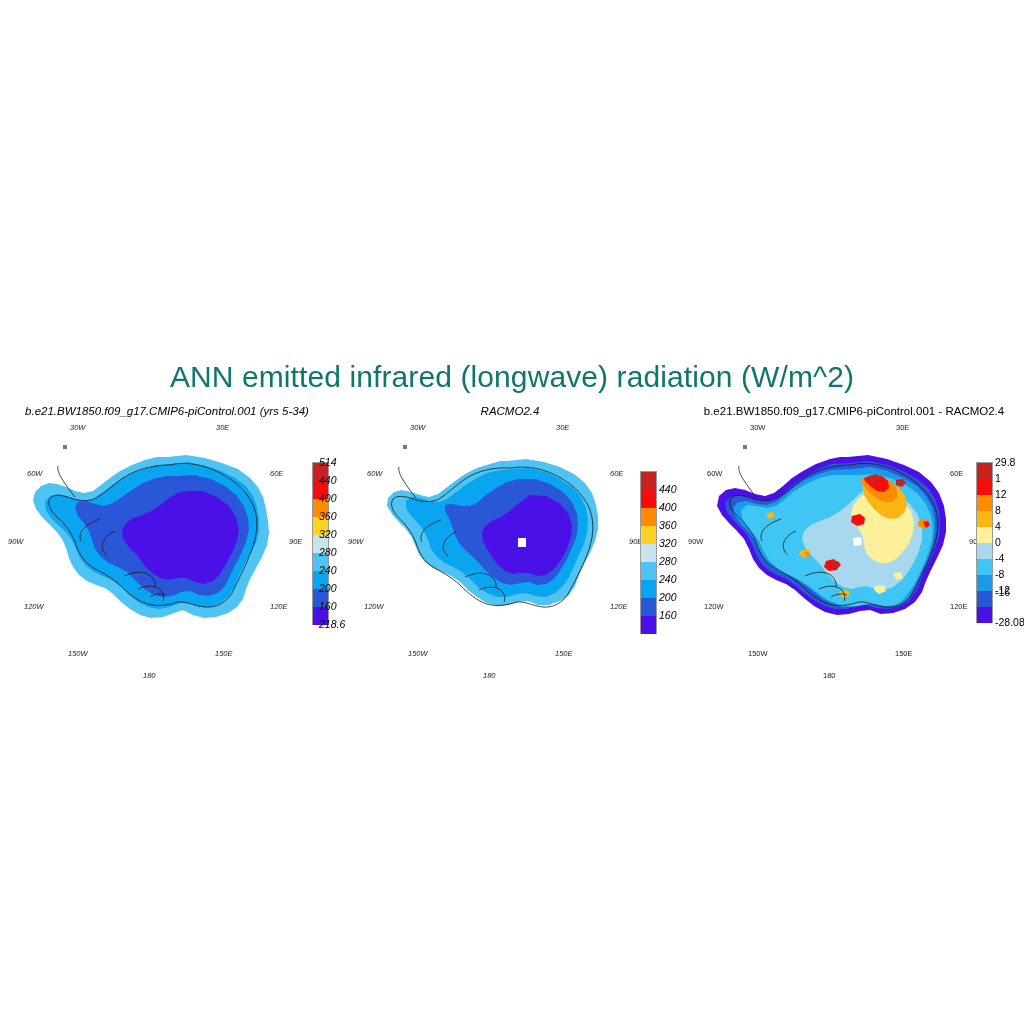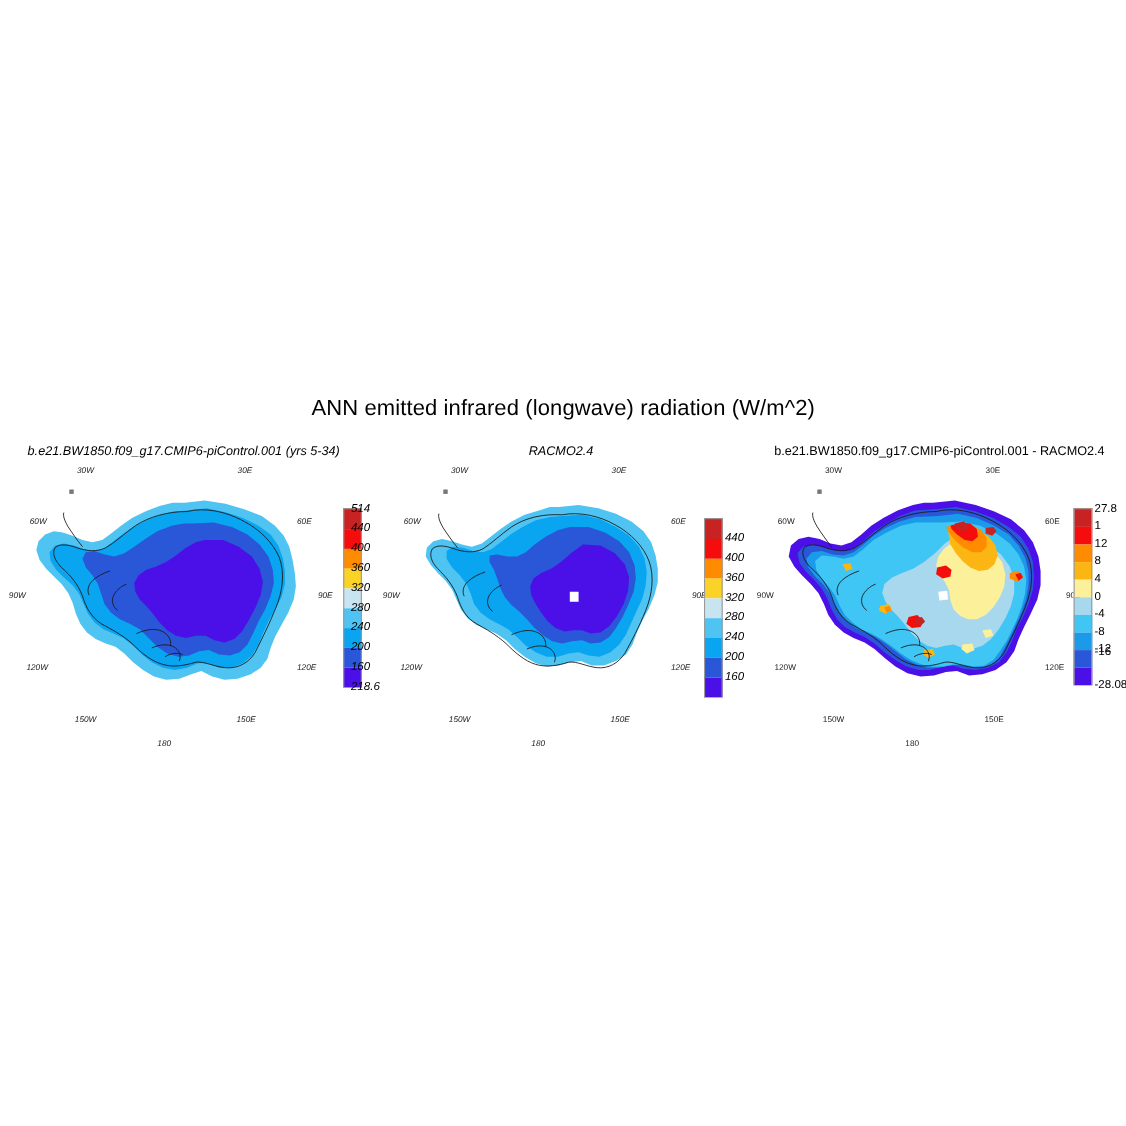"ANN emitted infrared (longwave)" .fig-title { color: #000000 -> #0f766e; font-size: 20px -> 30px }
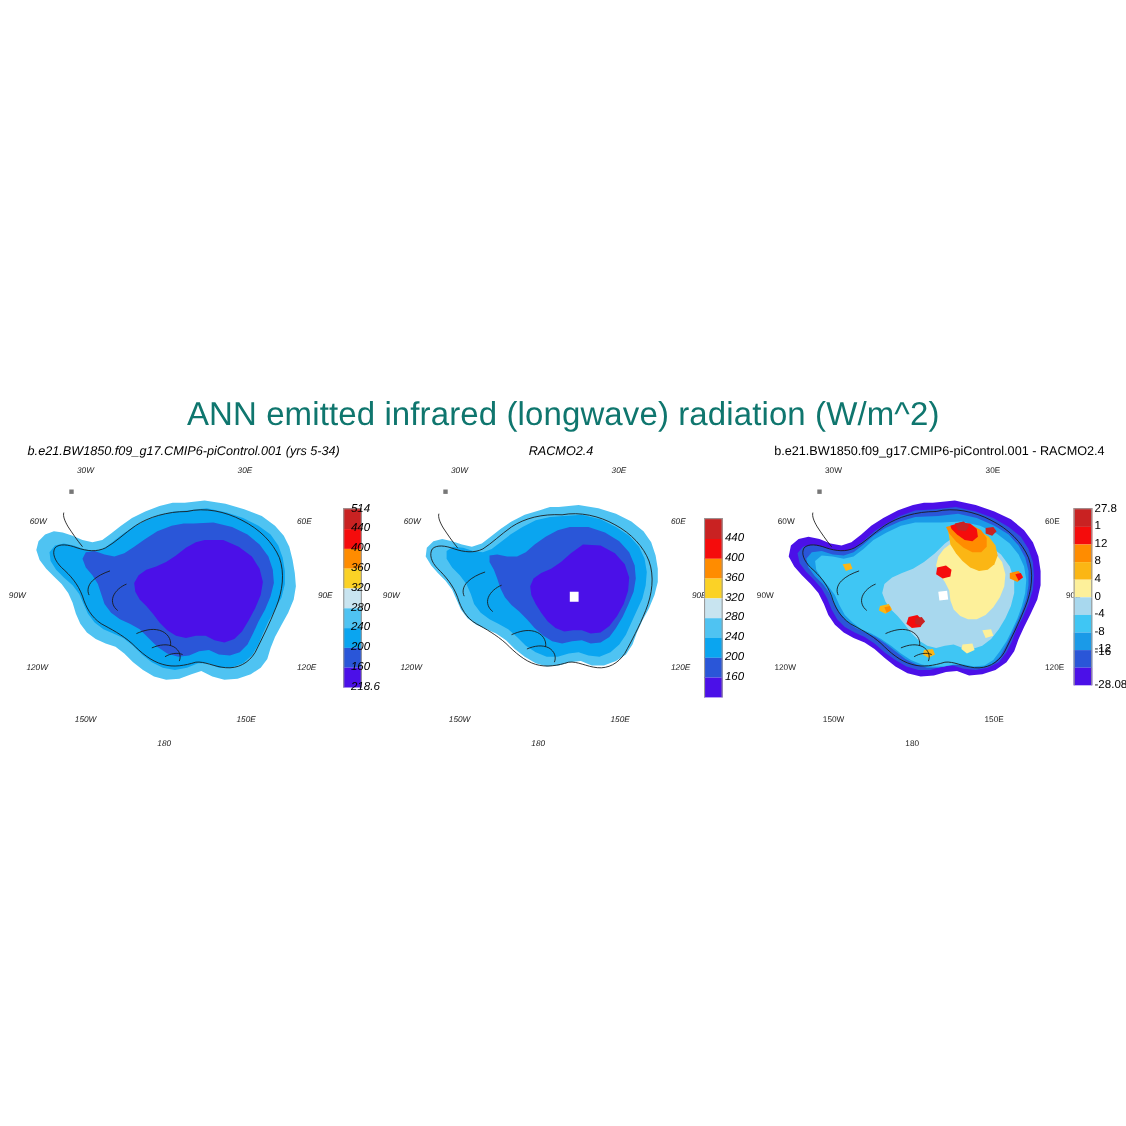"27.8" div.cbar-lab { text: 27.8 -> 29.8 }
